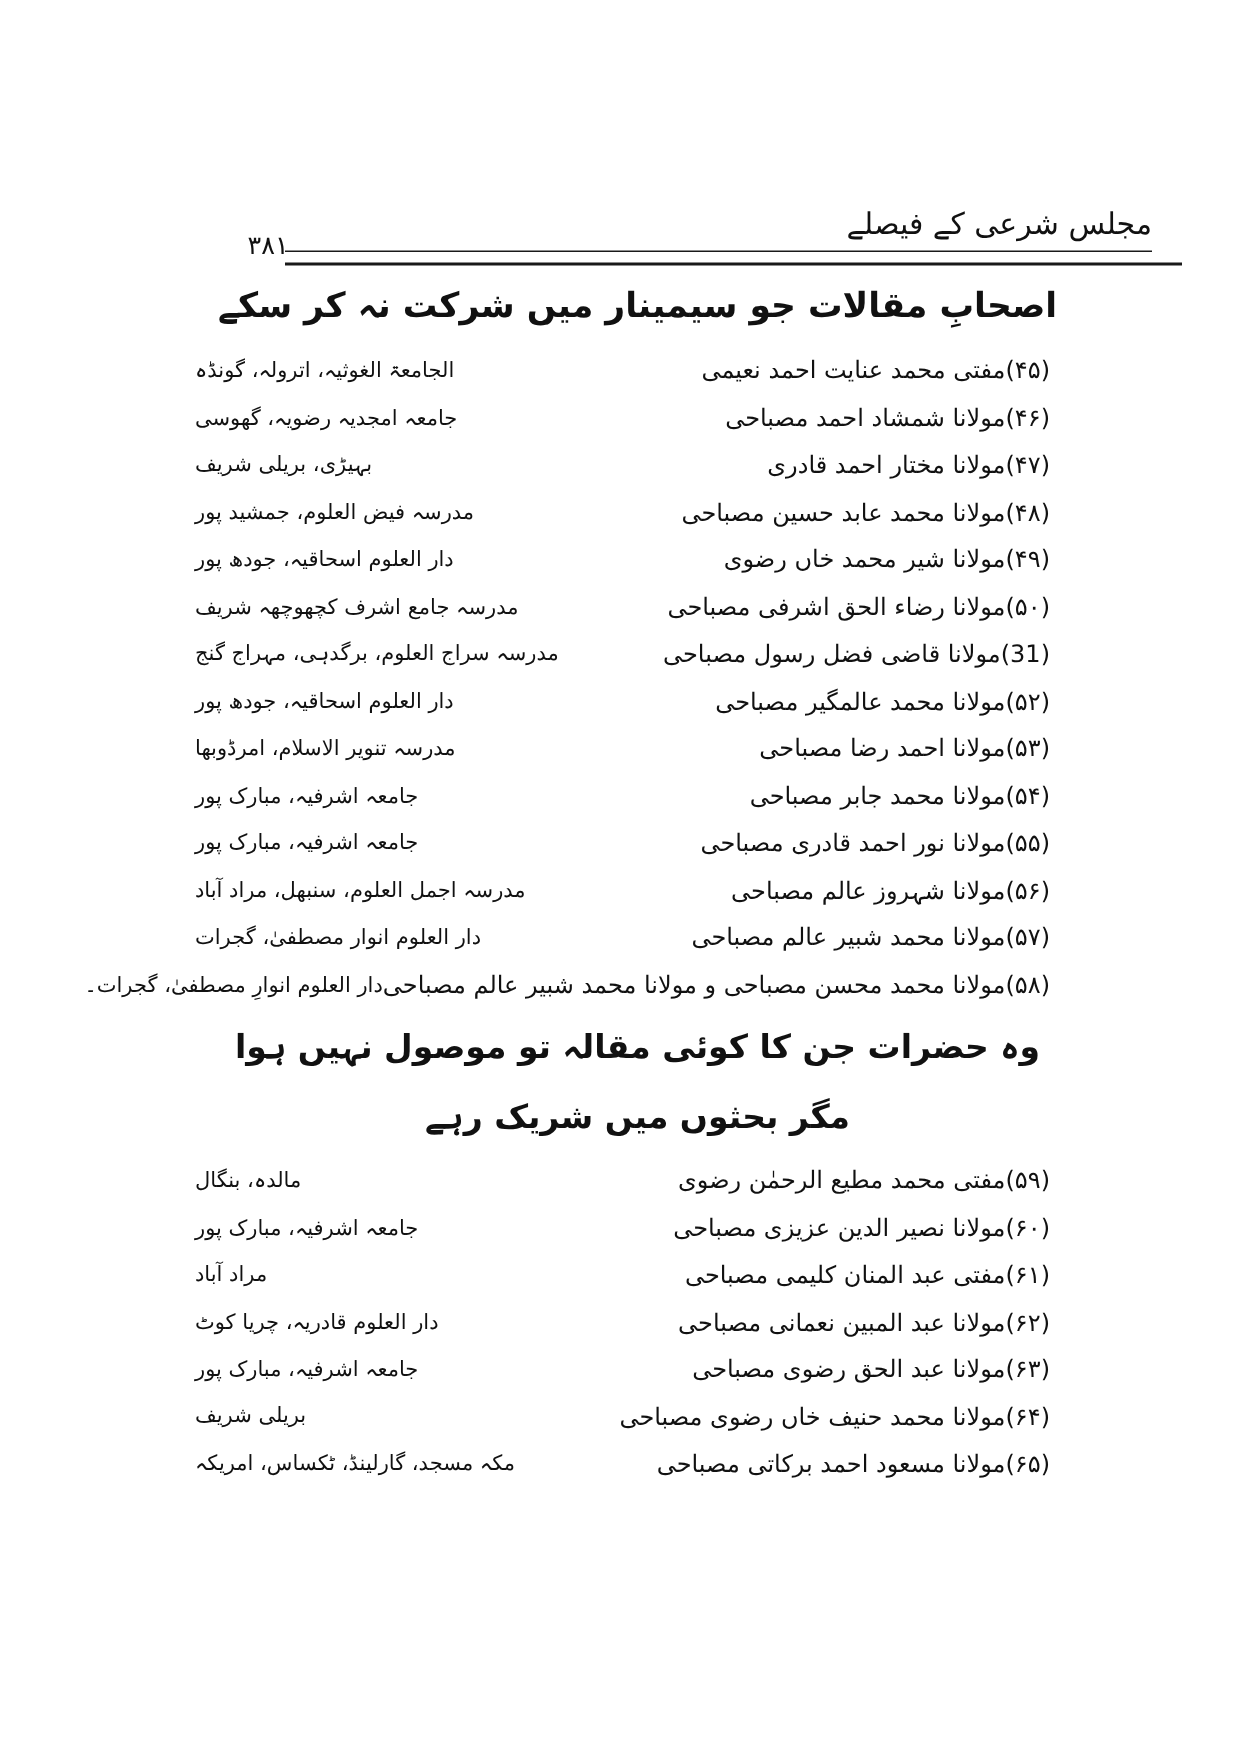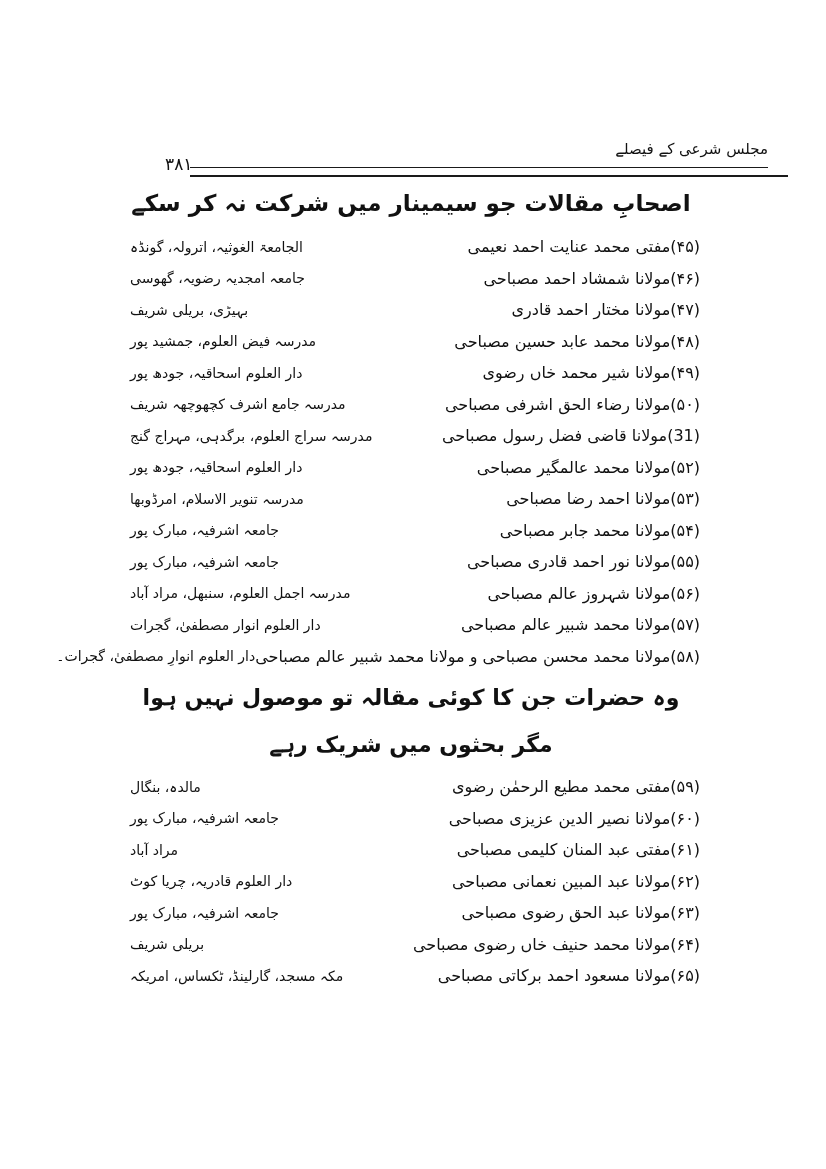"مجلس شرعی کے فیصلے" .running-title { font-size: 15px -> 20px }
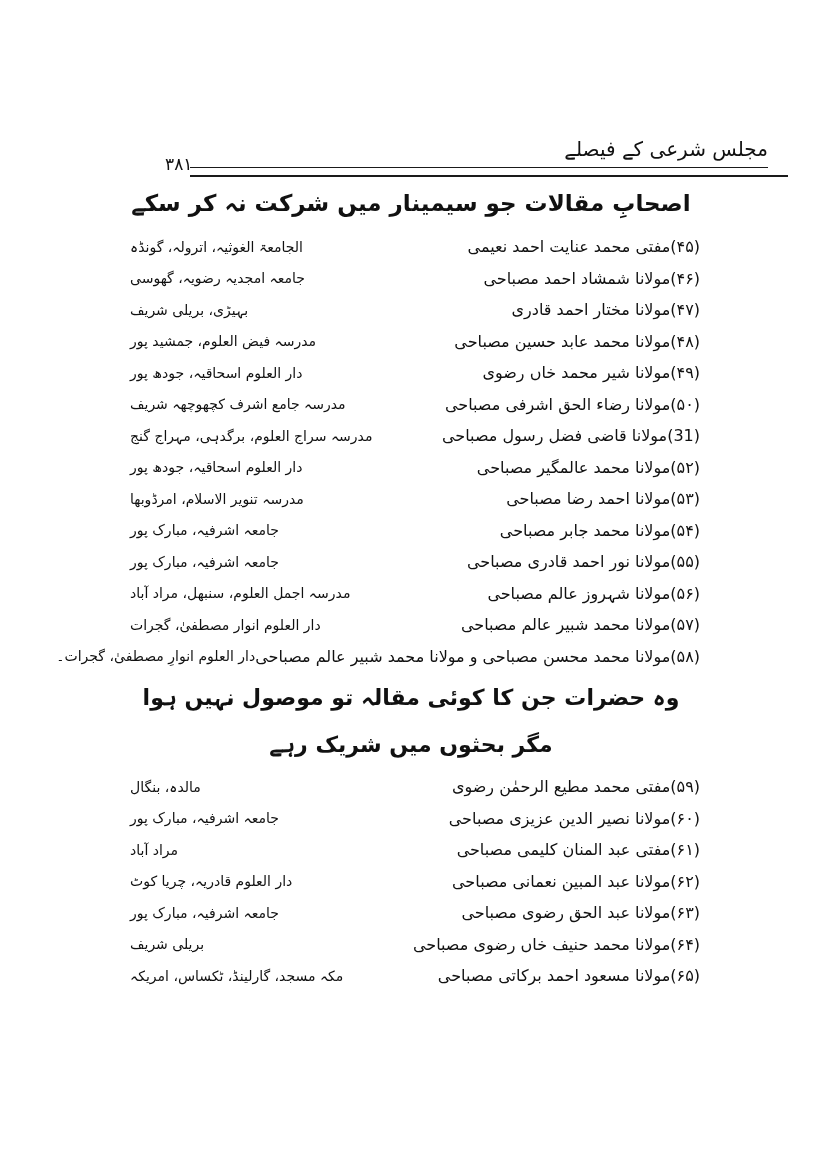"اصحابِ مقالات جو سیمینار میں" .heading { left: 126px -> 140px }
